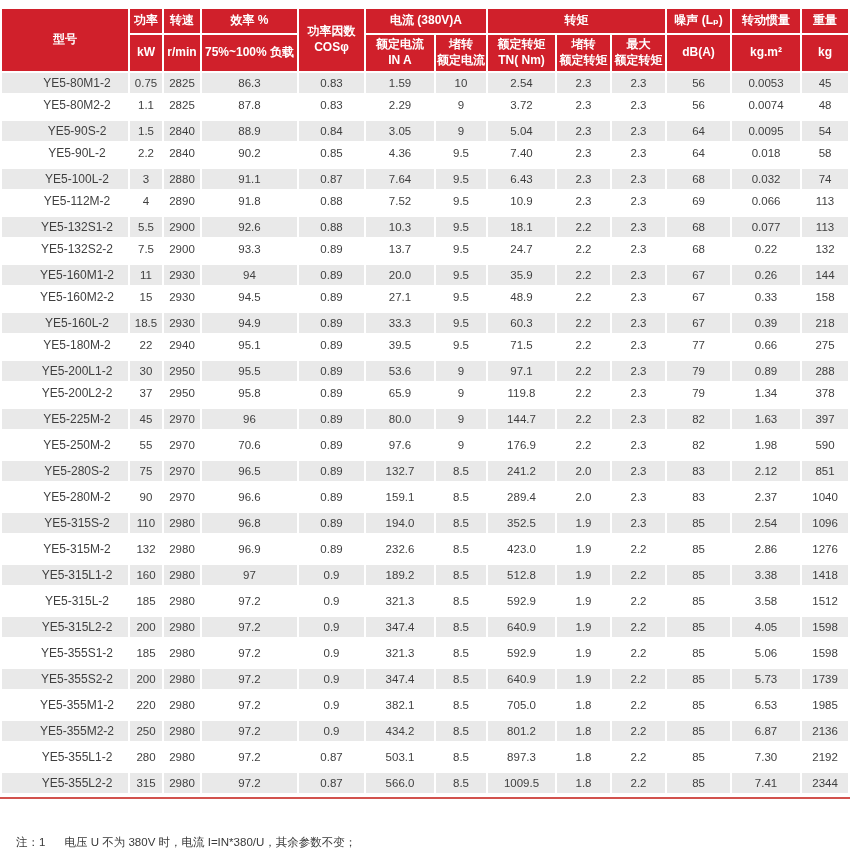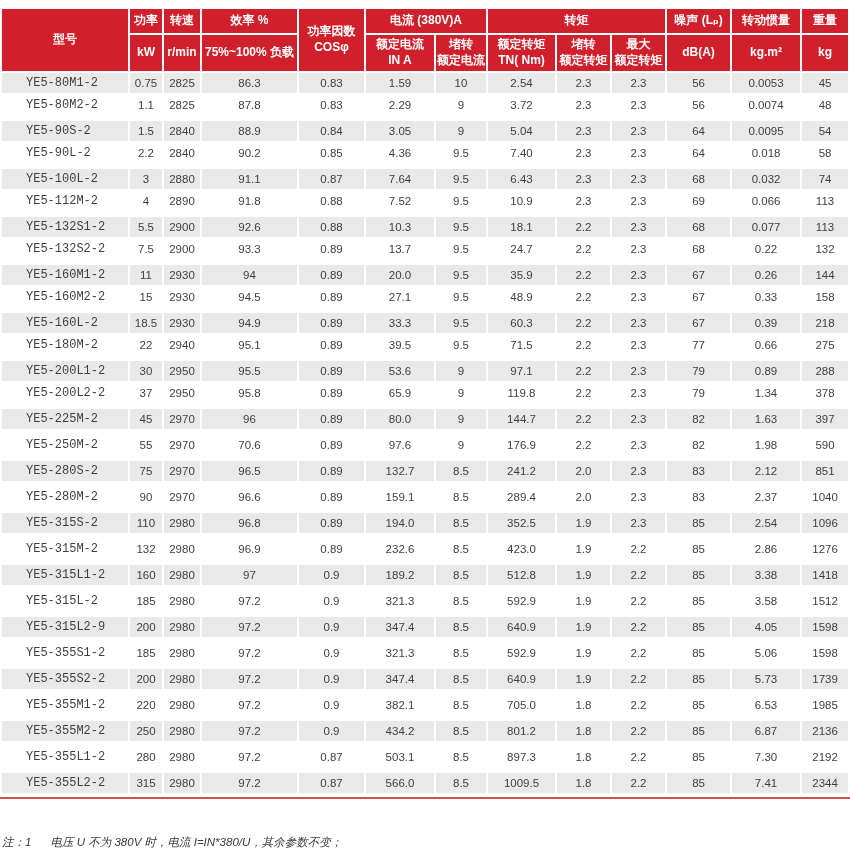"YE5-80M1-2" td.model { font-family: Liberation Mono, monospace -> none; text-align: left -> center }
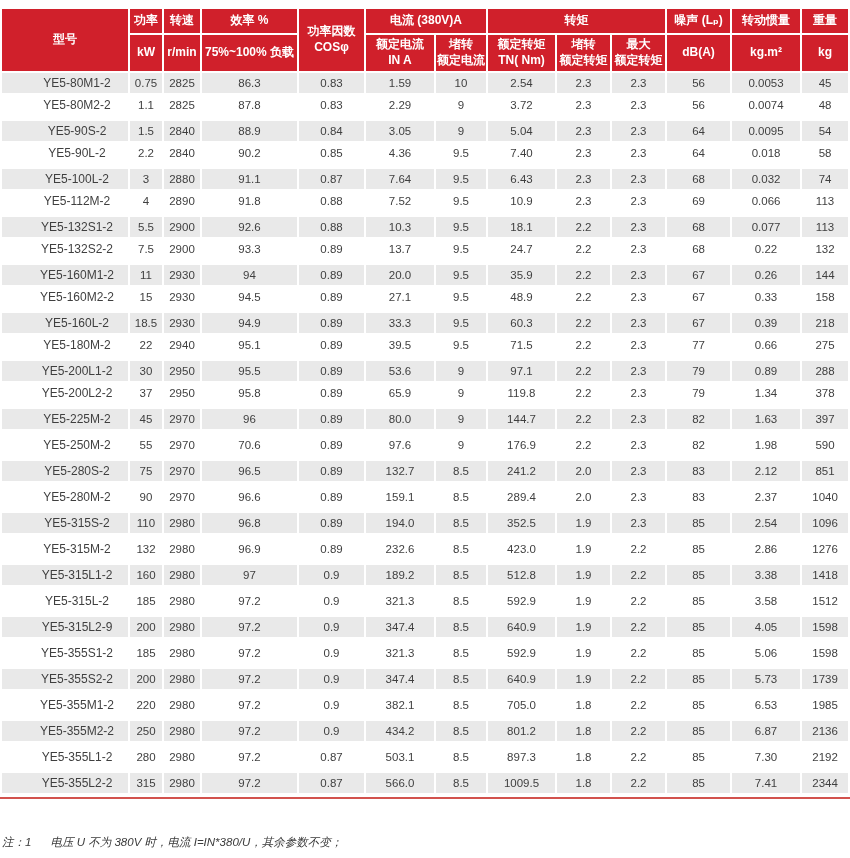"YE5-315L2-9" td.model { text: YE5-315L2-9 -> YE5-315L2-2 }
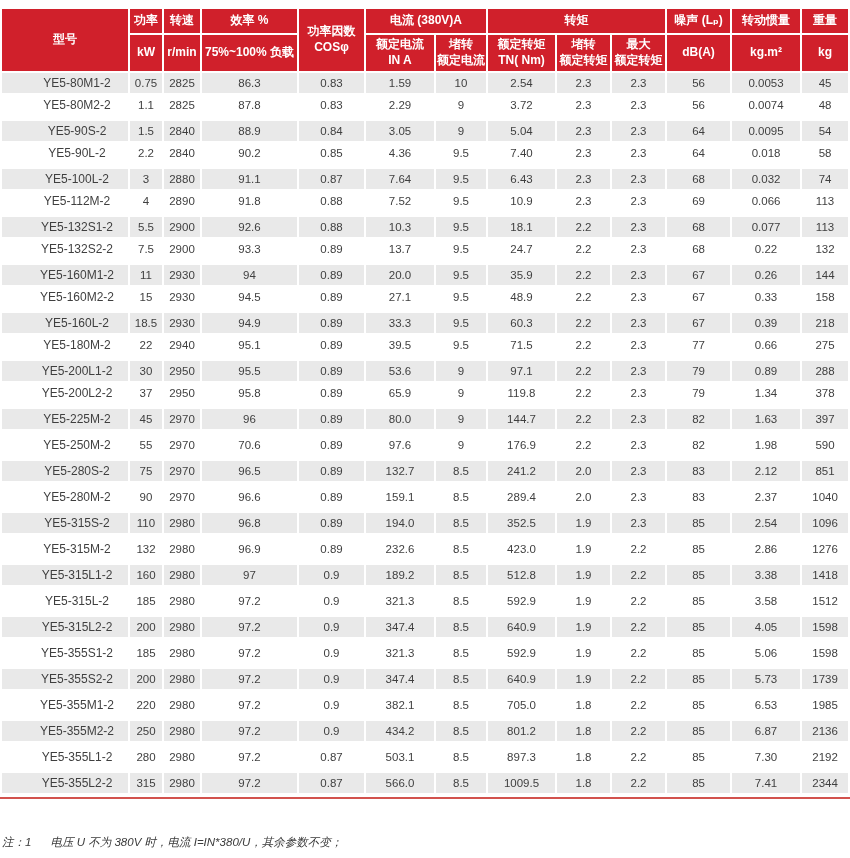"注：1 电压 U 不为 380V" .notes .l1 { font-style: italic -> none; padding-left: 2px -> 16px }
